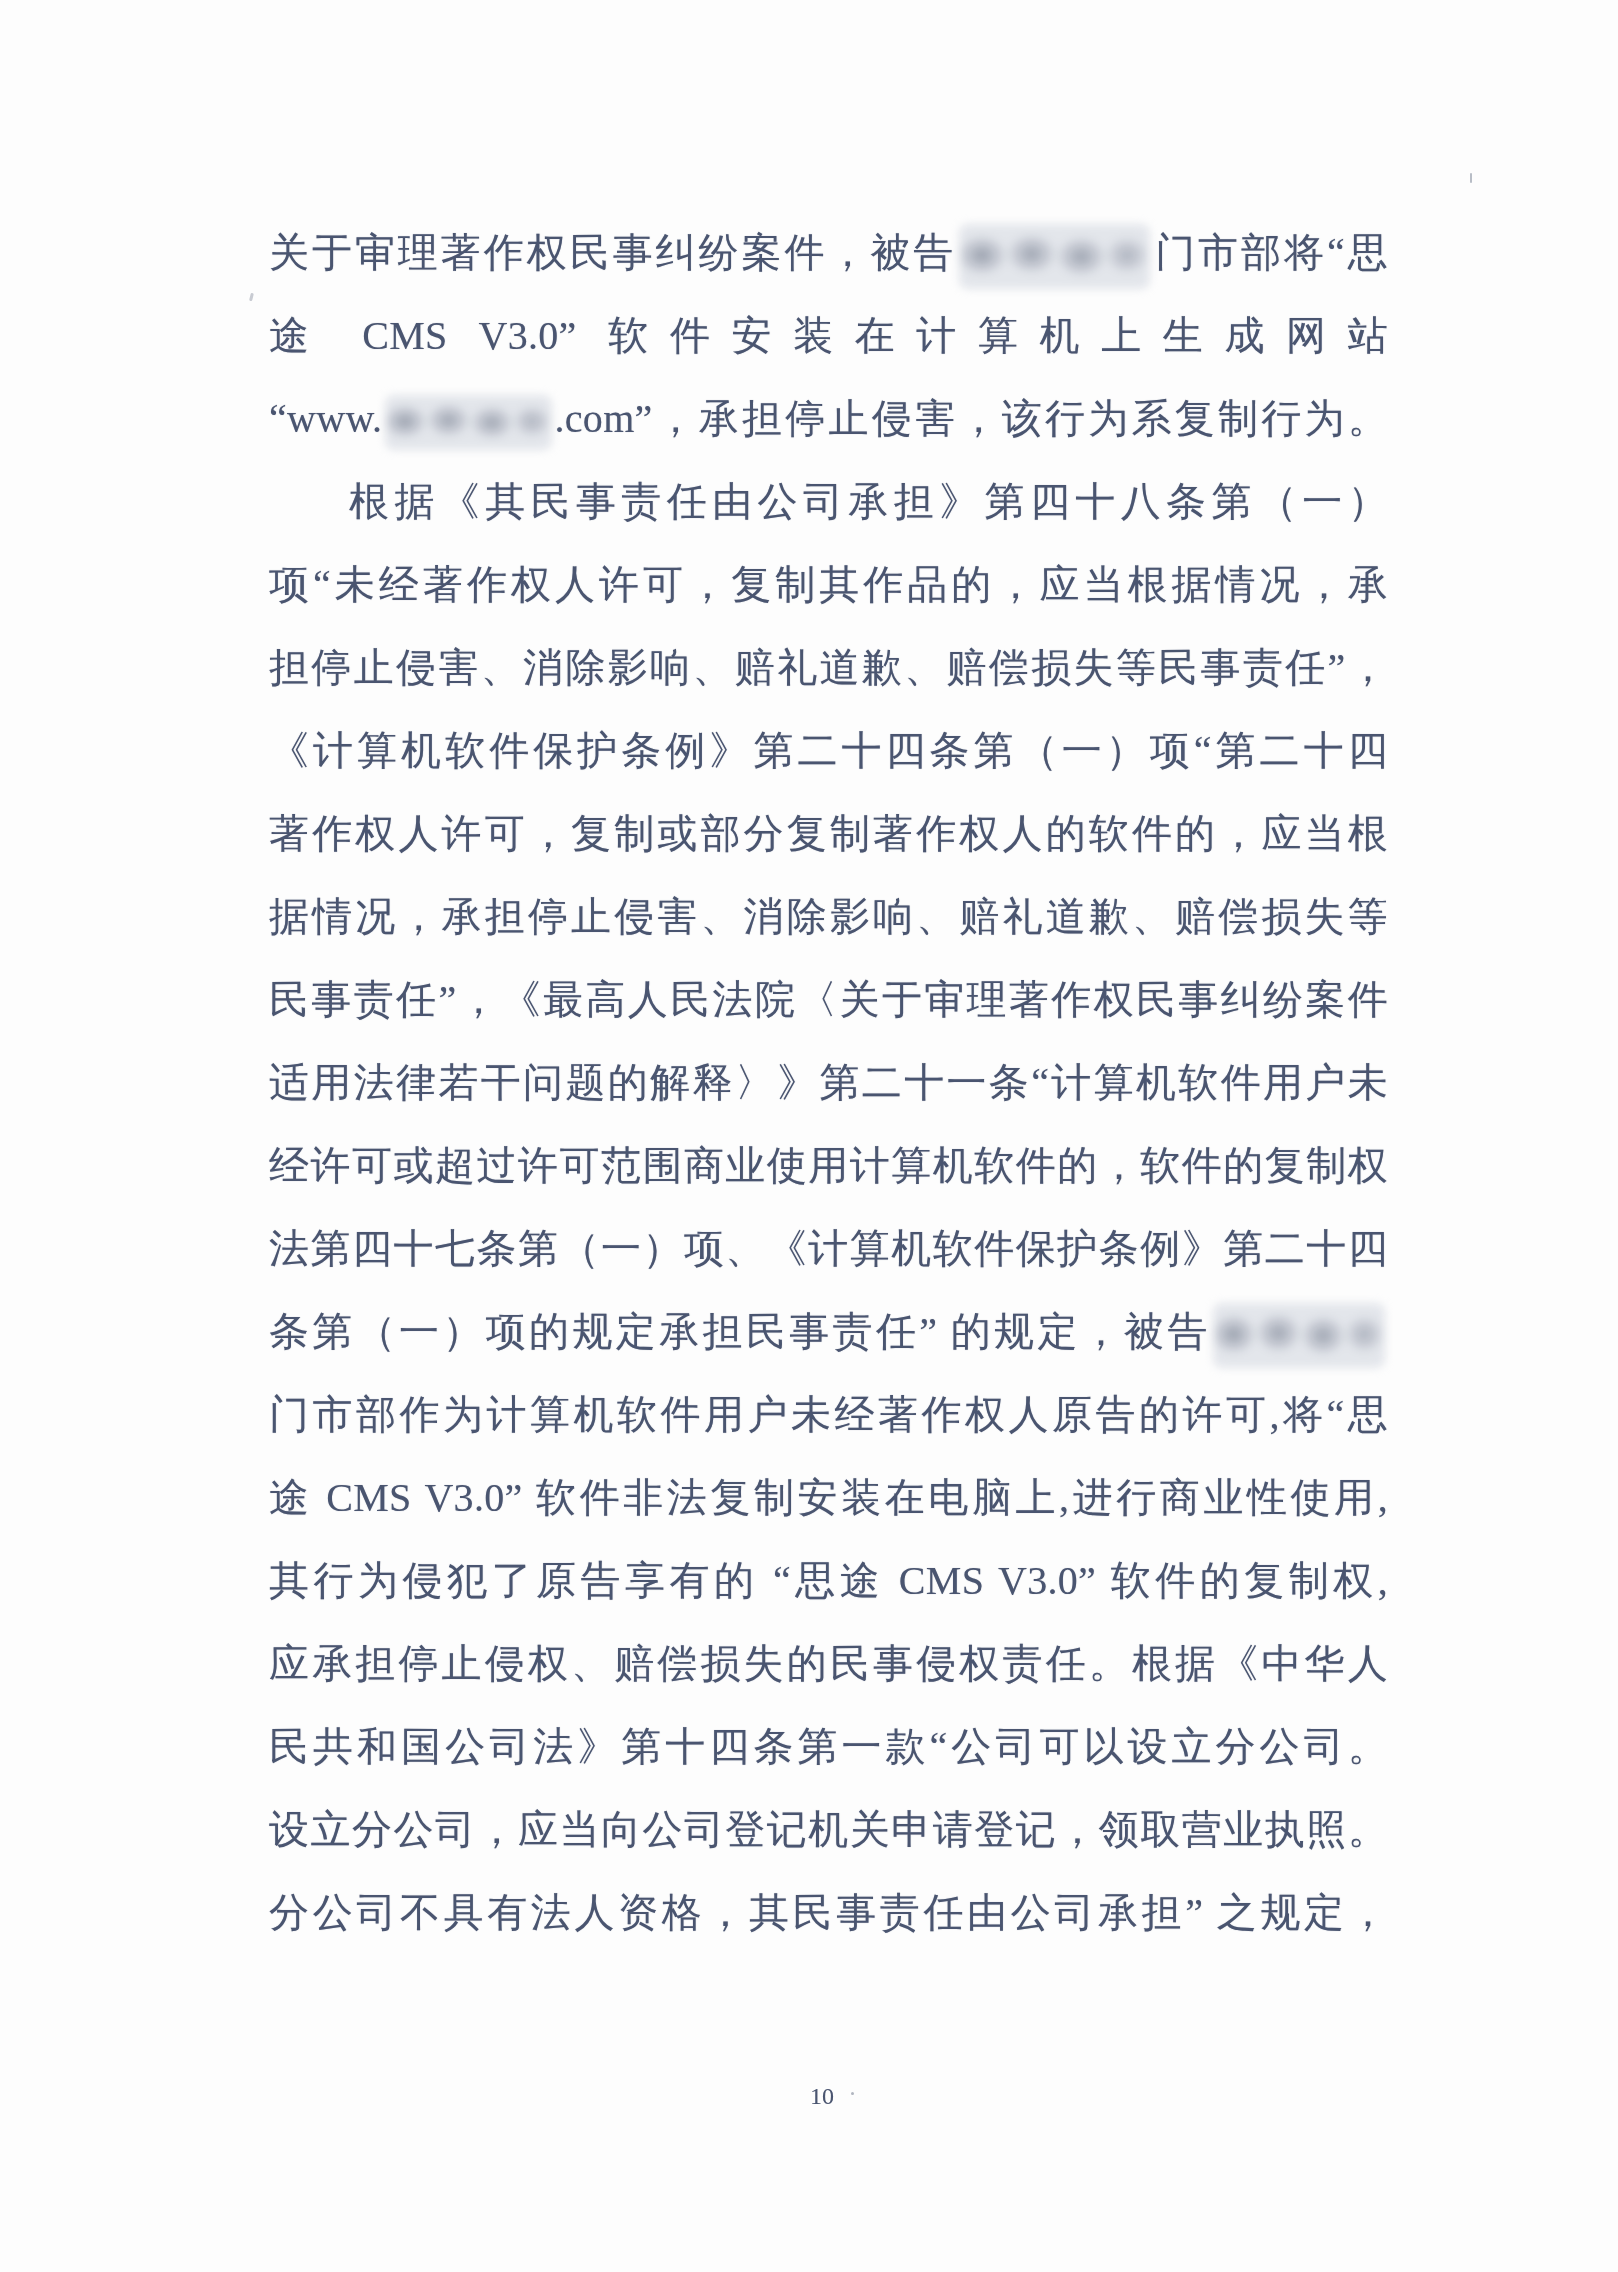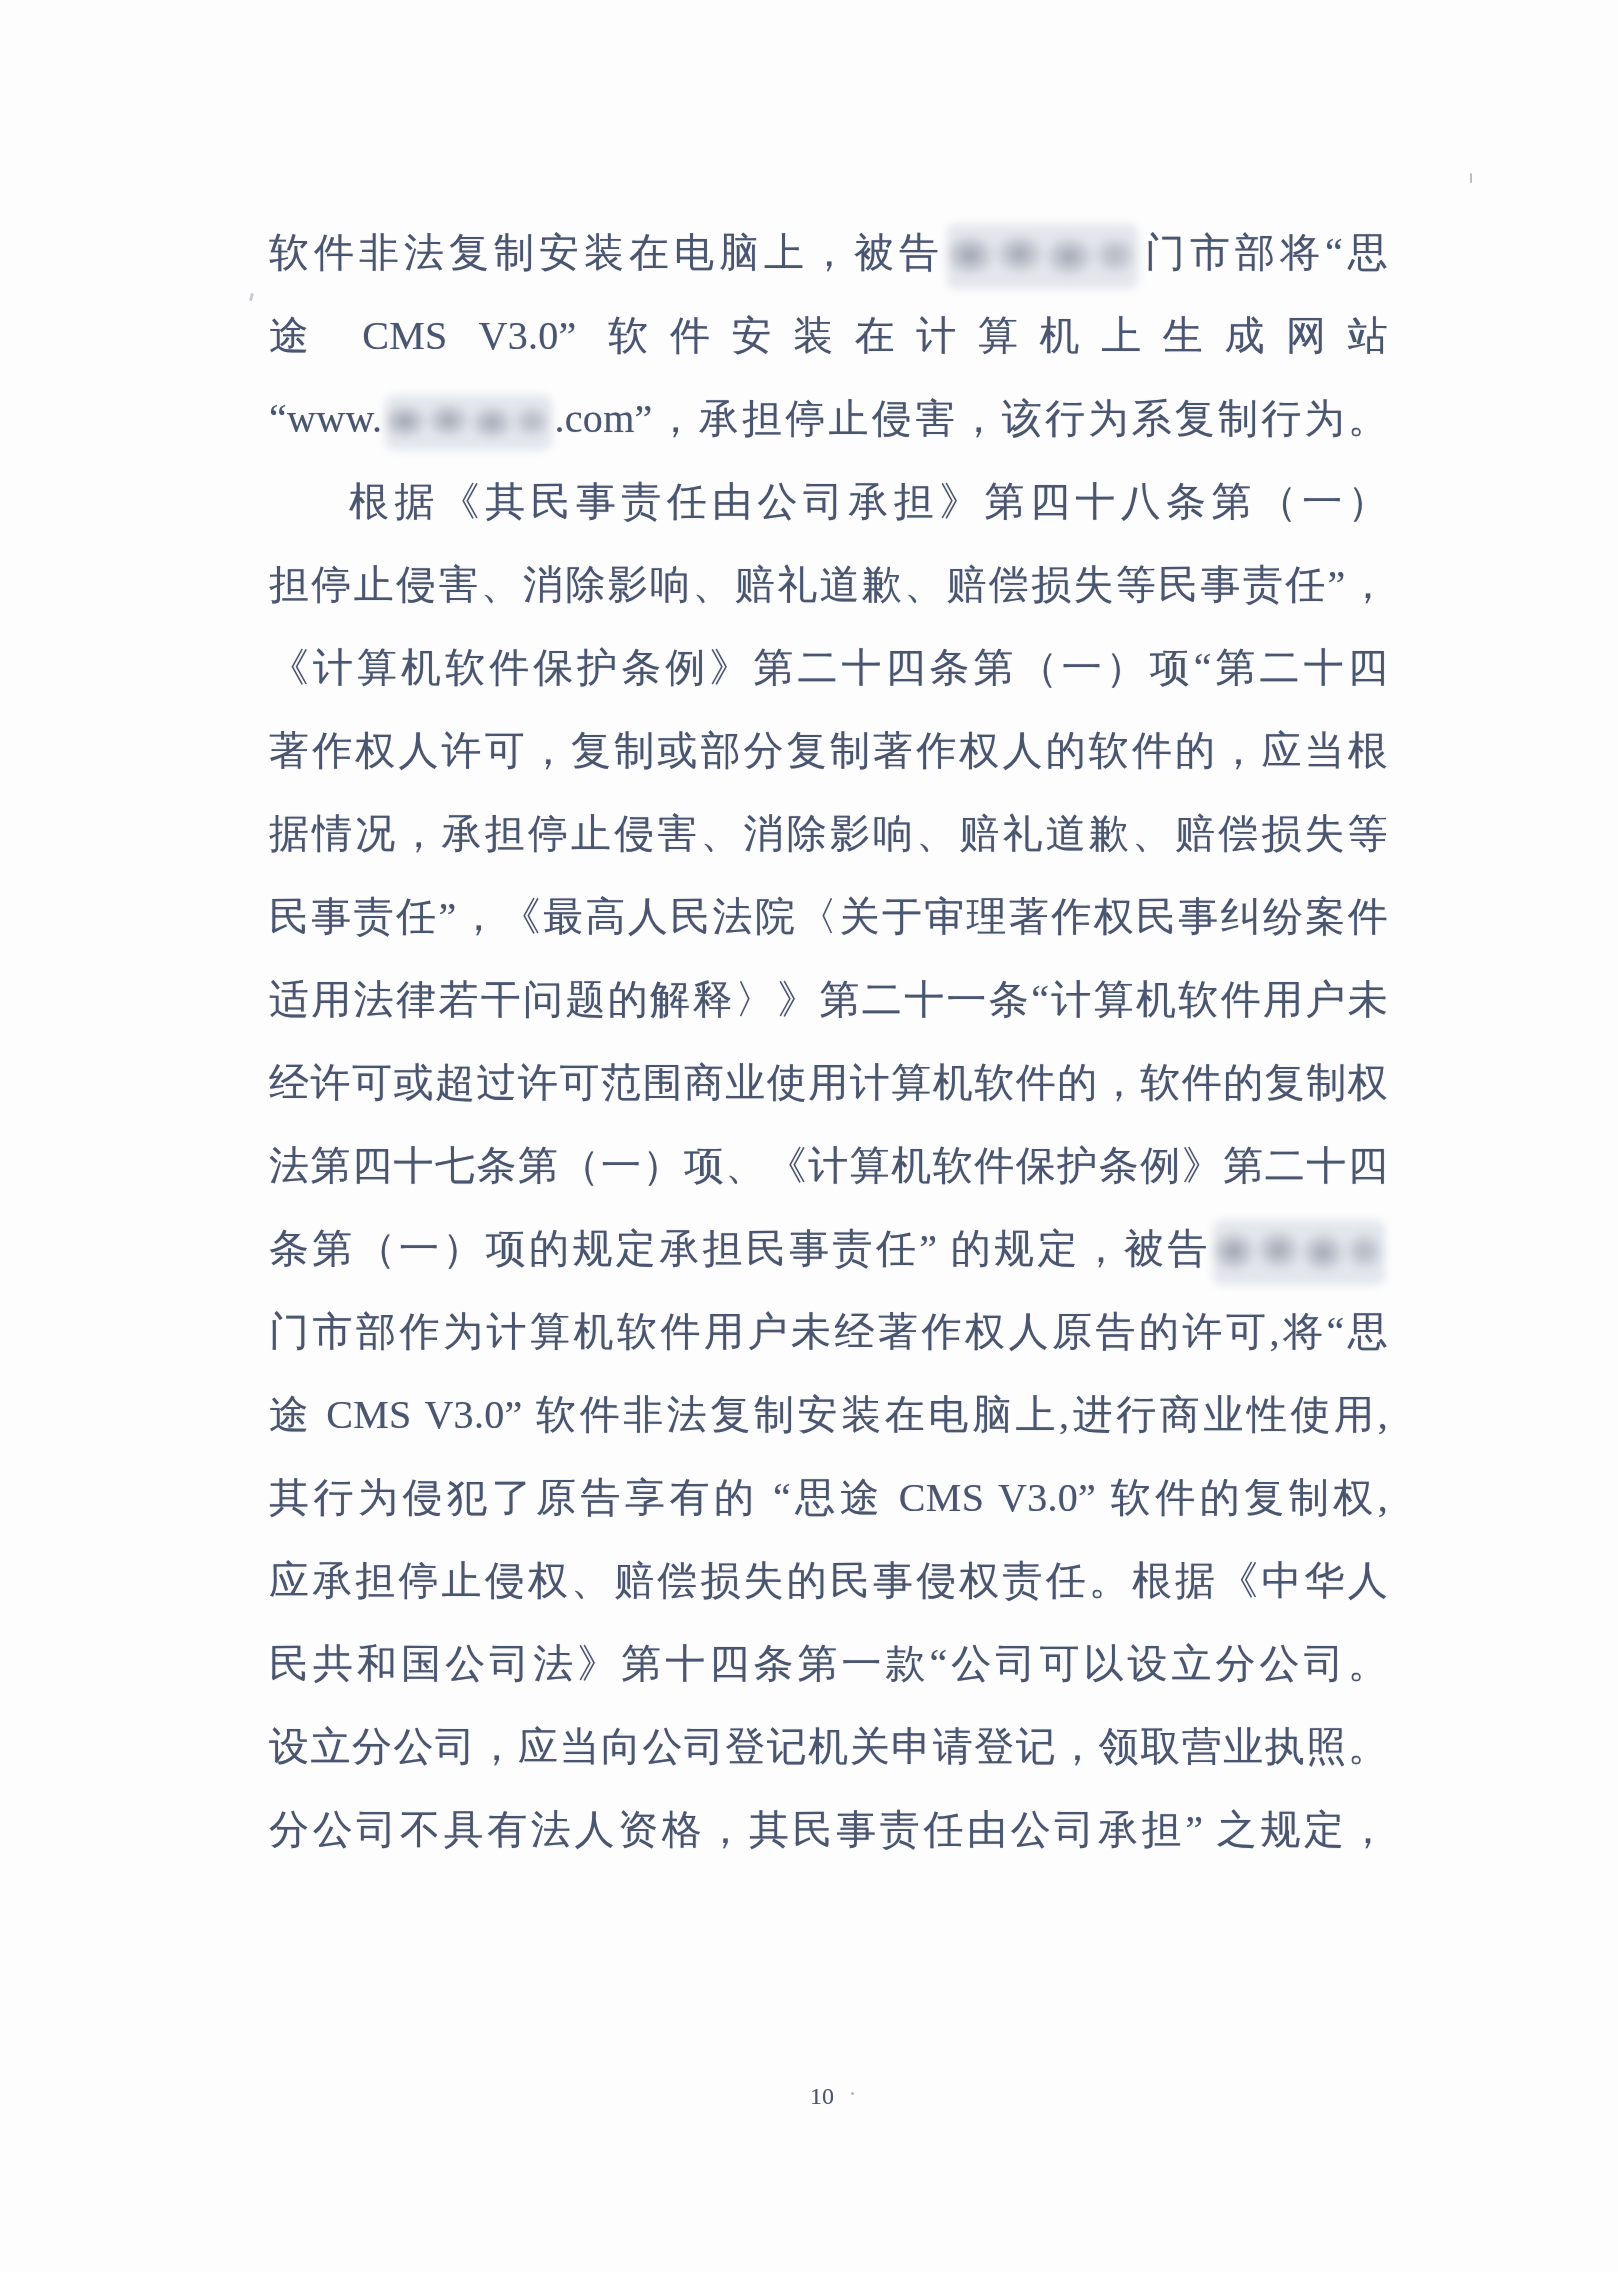"软件非法复制安装在电脑上，被告" span { text: 软件非法复制安装在电脑上 -> 关于审理著作权民事纠纷案件 }
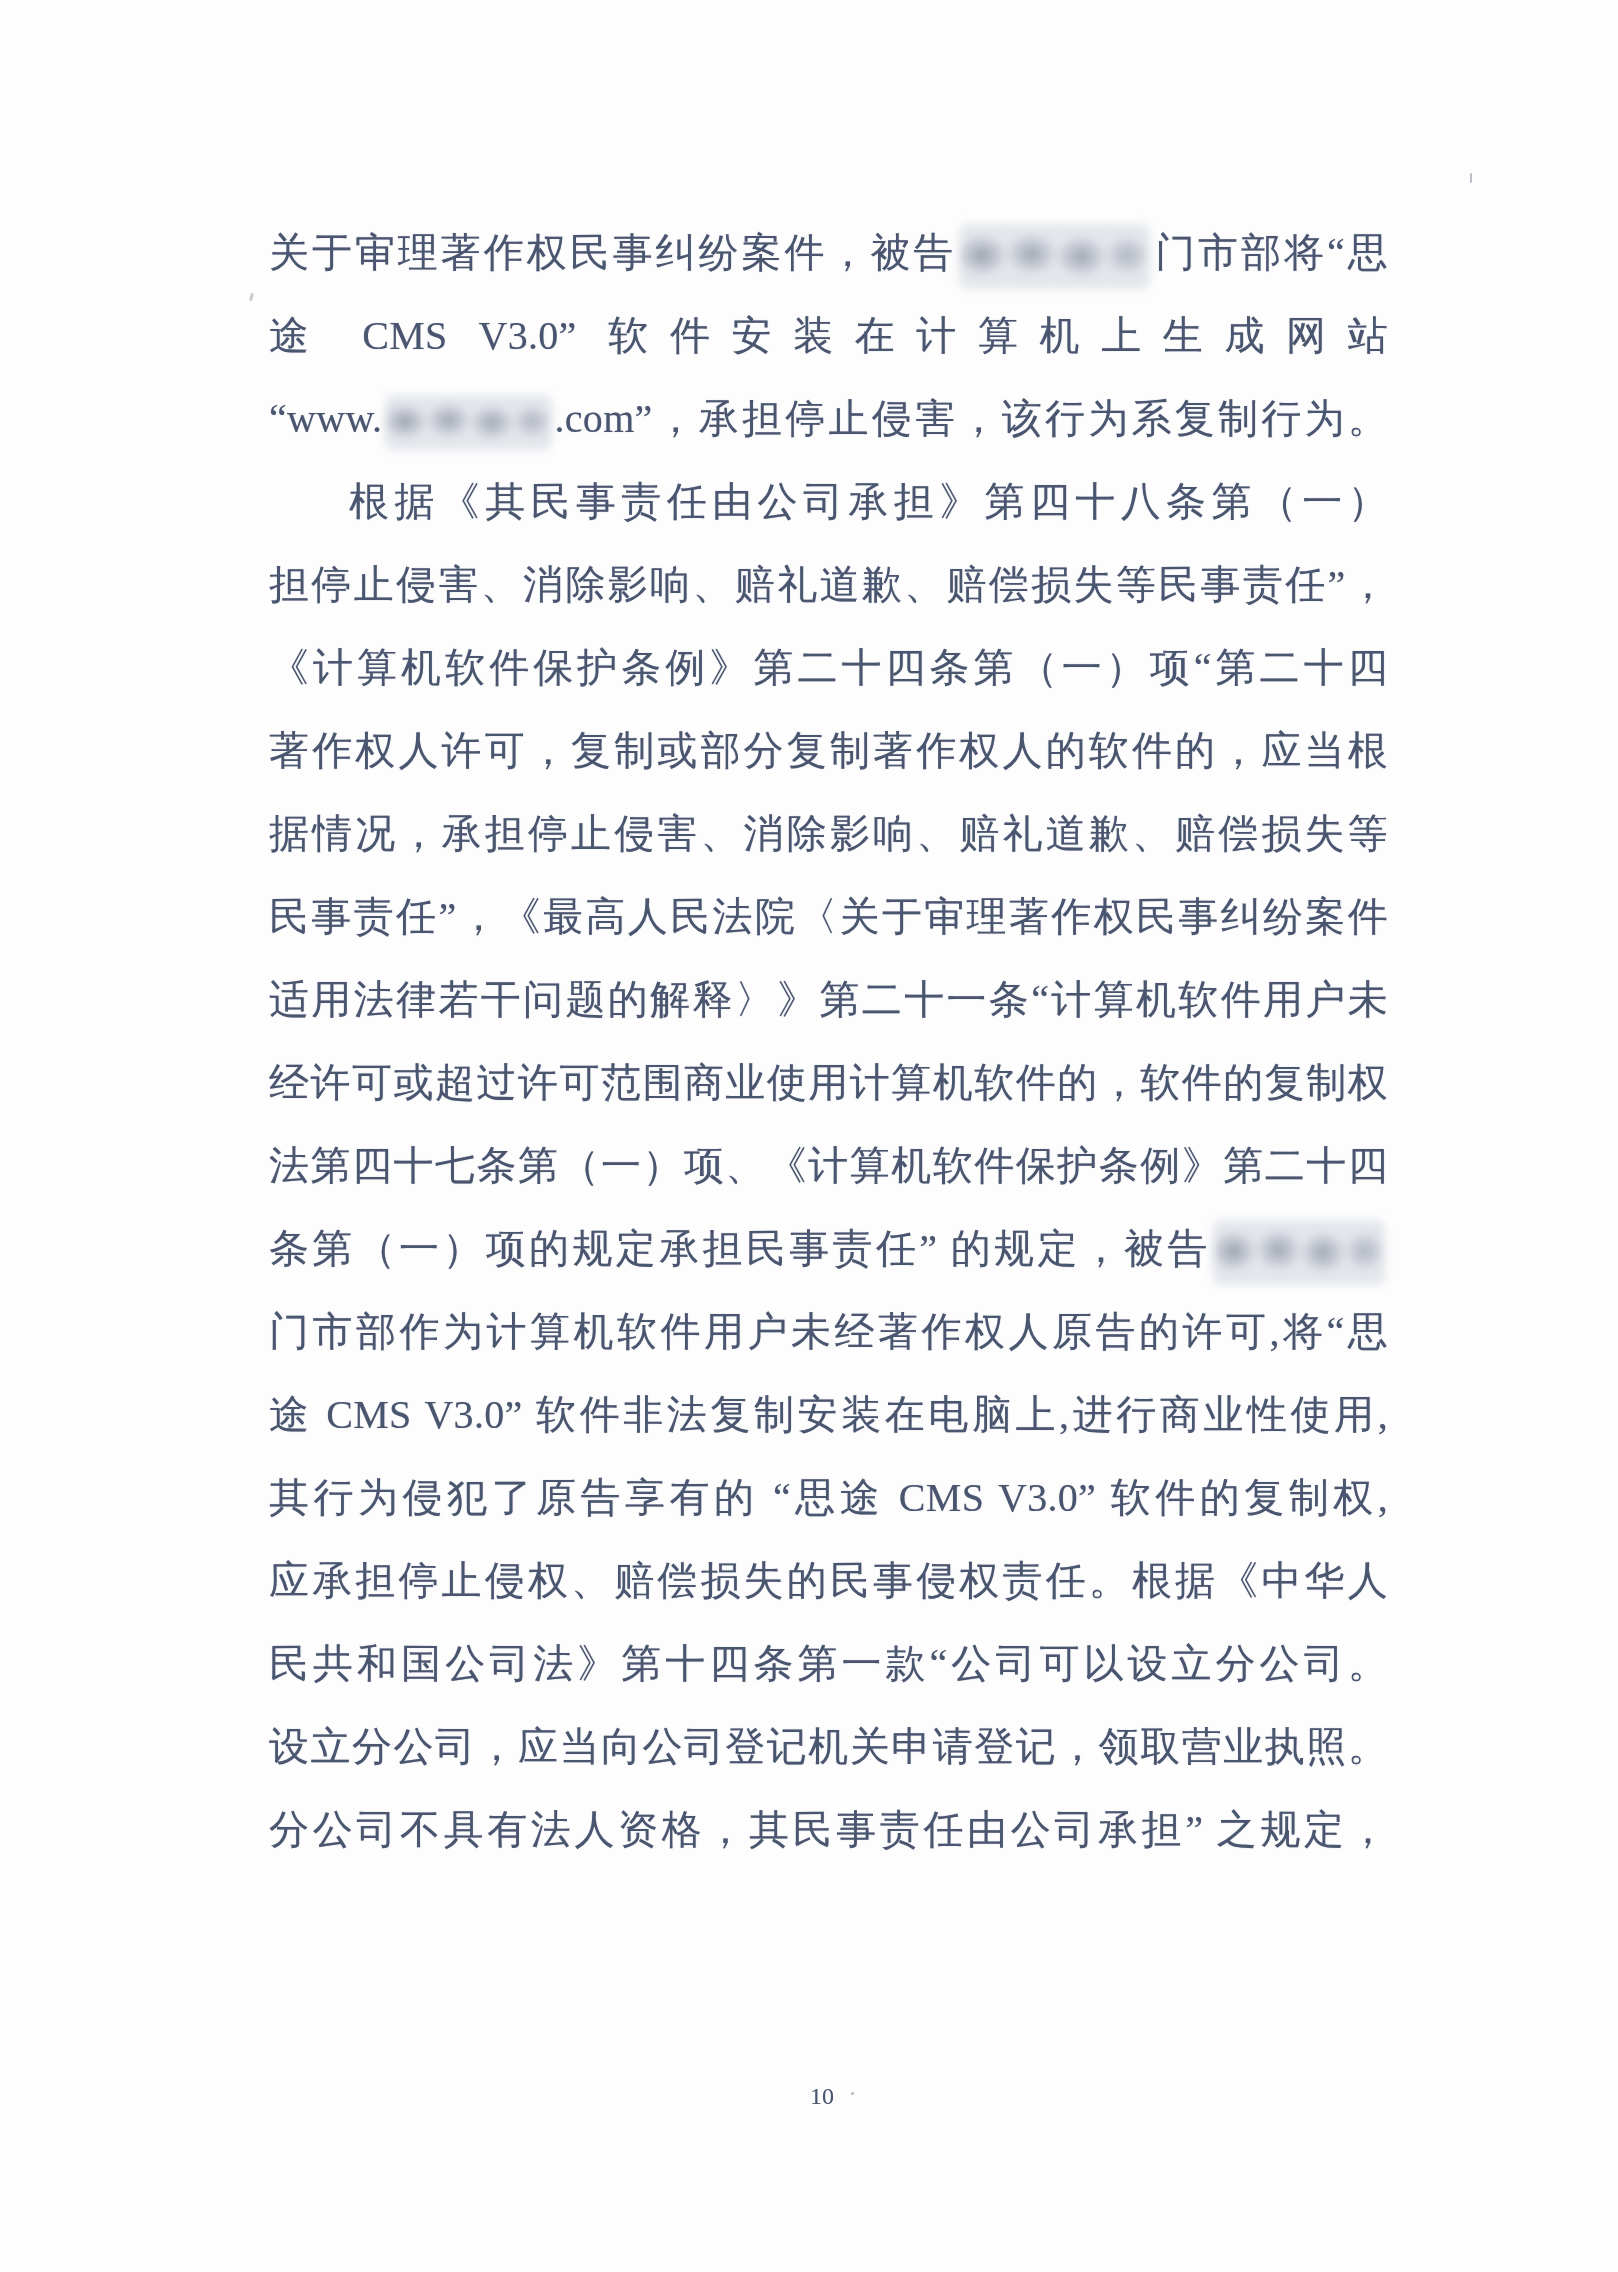"项“未经著作权人许可，复制其作品的，应当根据情况，承" div.line { html: none -> <div><span>项“未经著作权人许可，复制其作品的，应当根据情况，承</span></div> }
